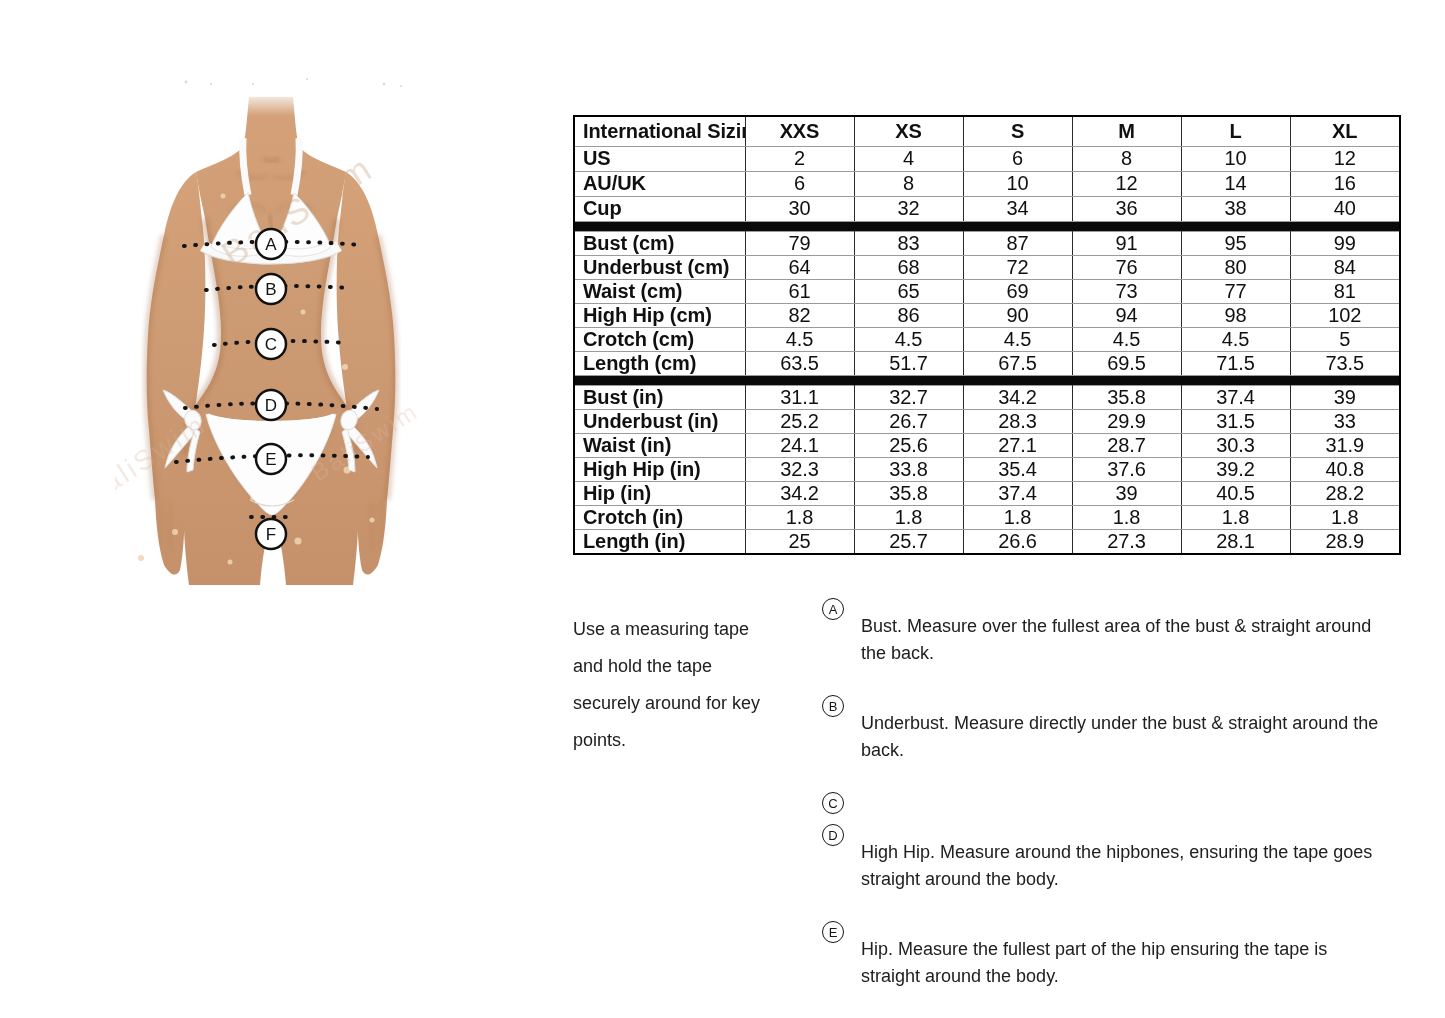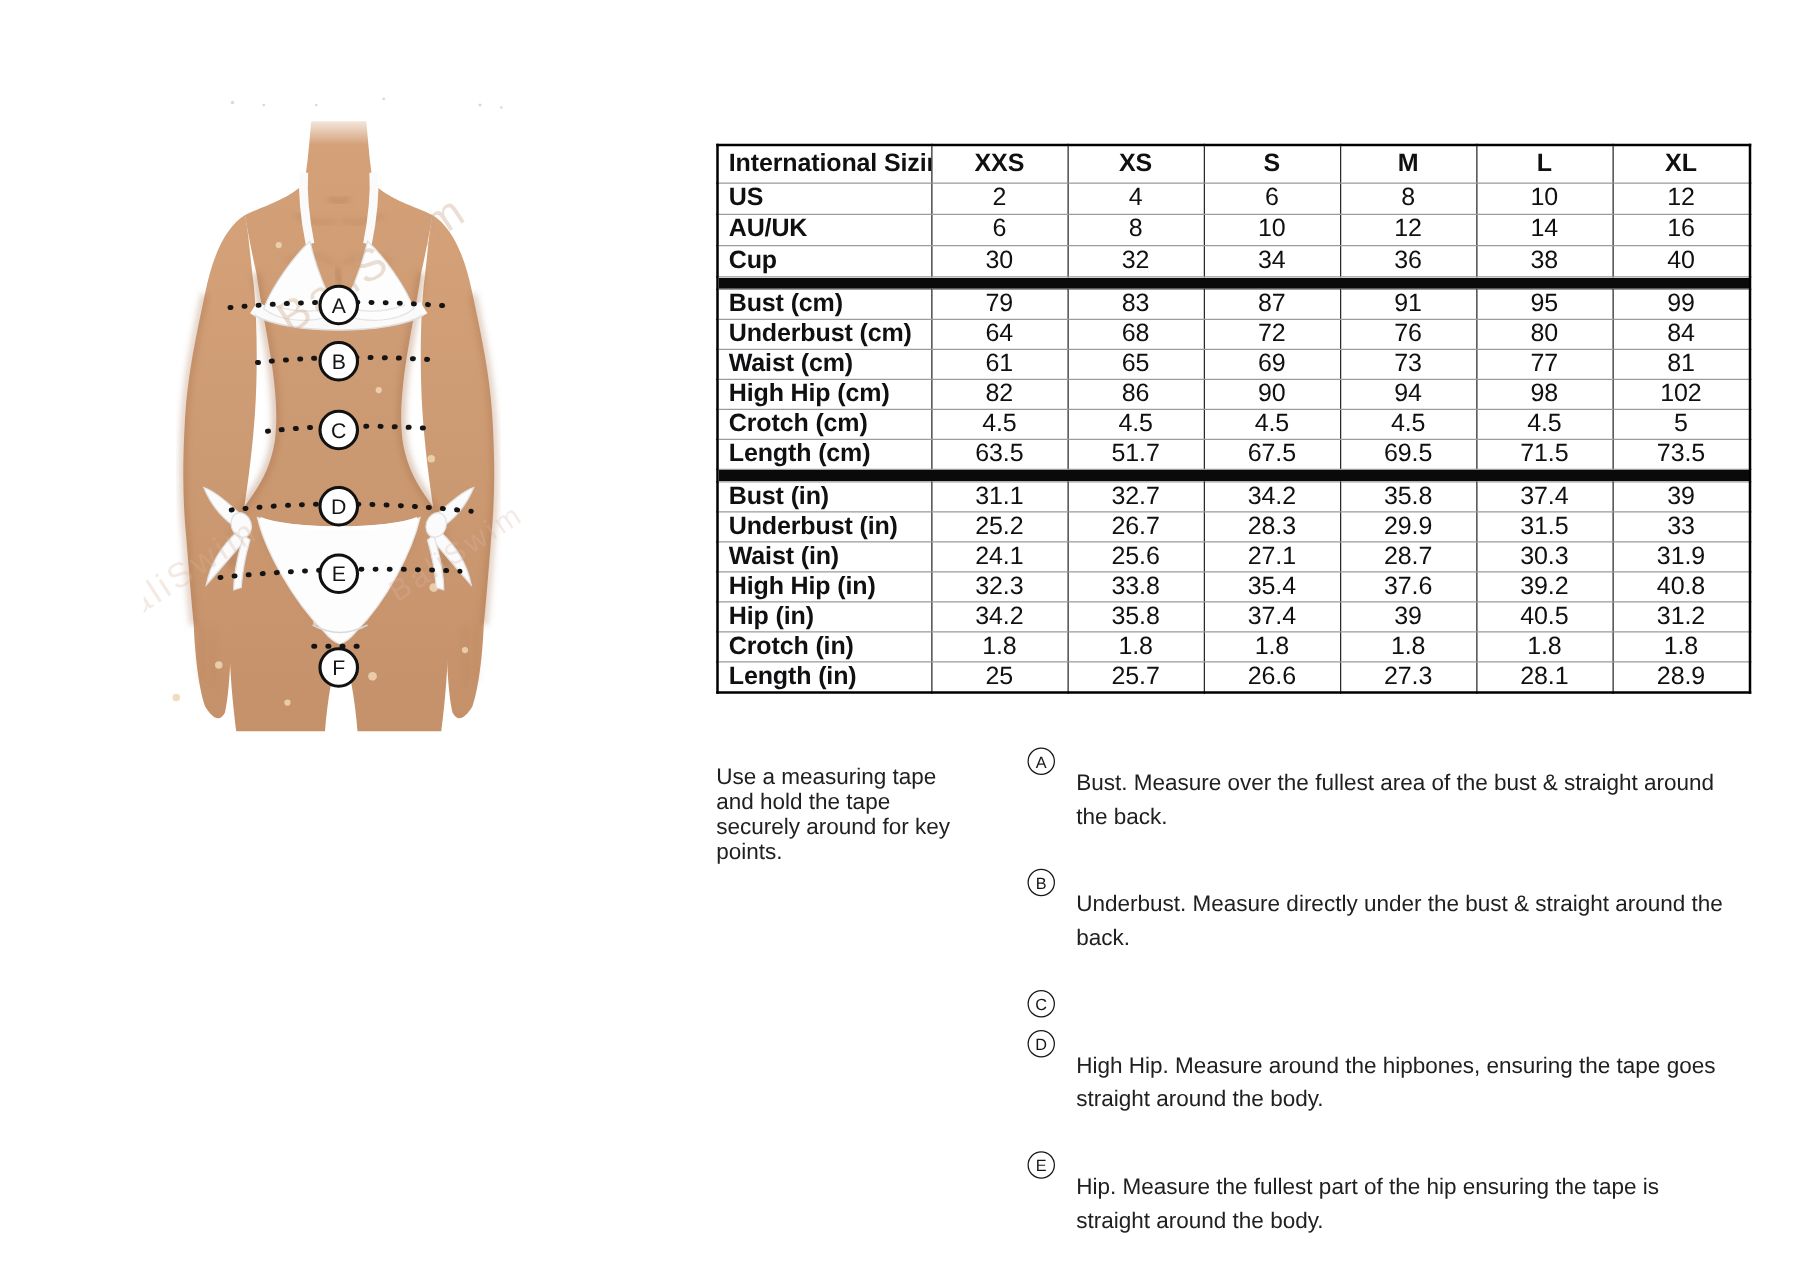"31.2" td.val { text: 31.2 -> 28.2 }
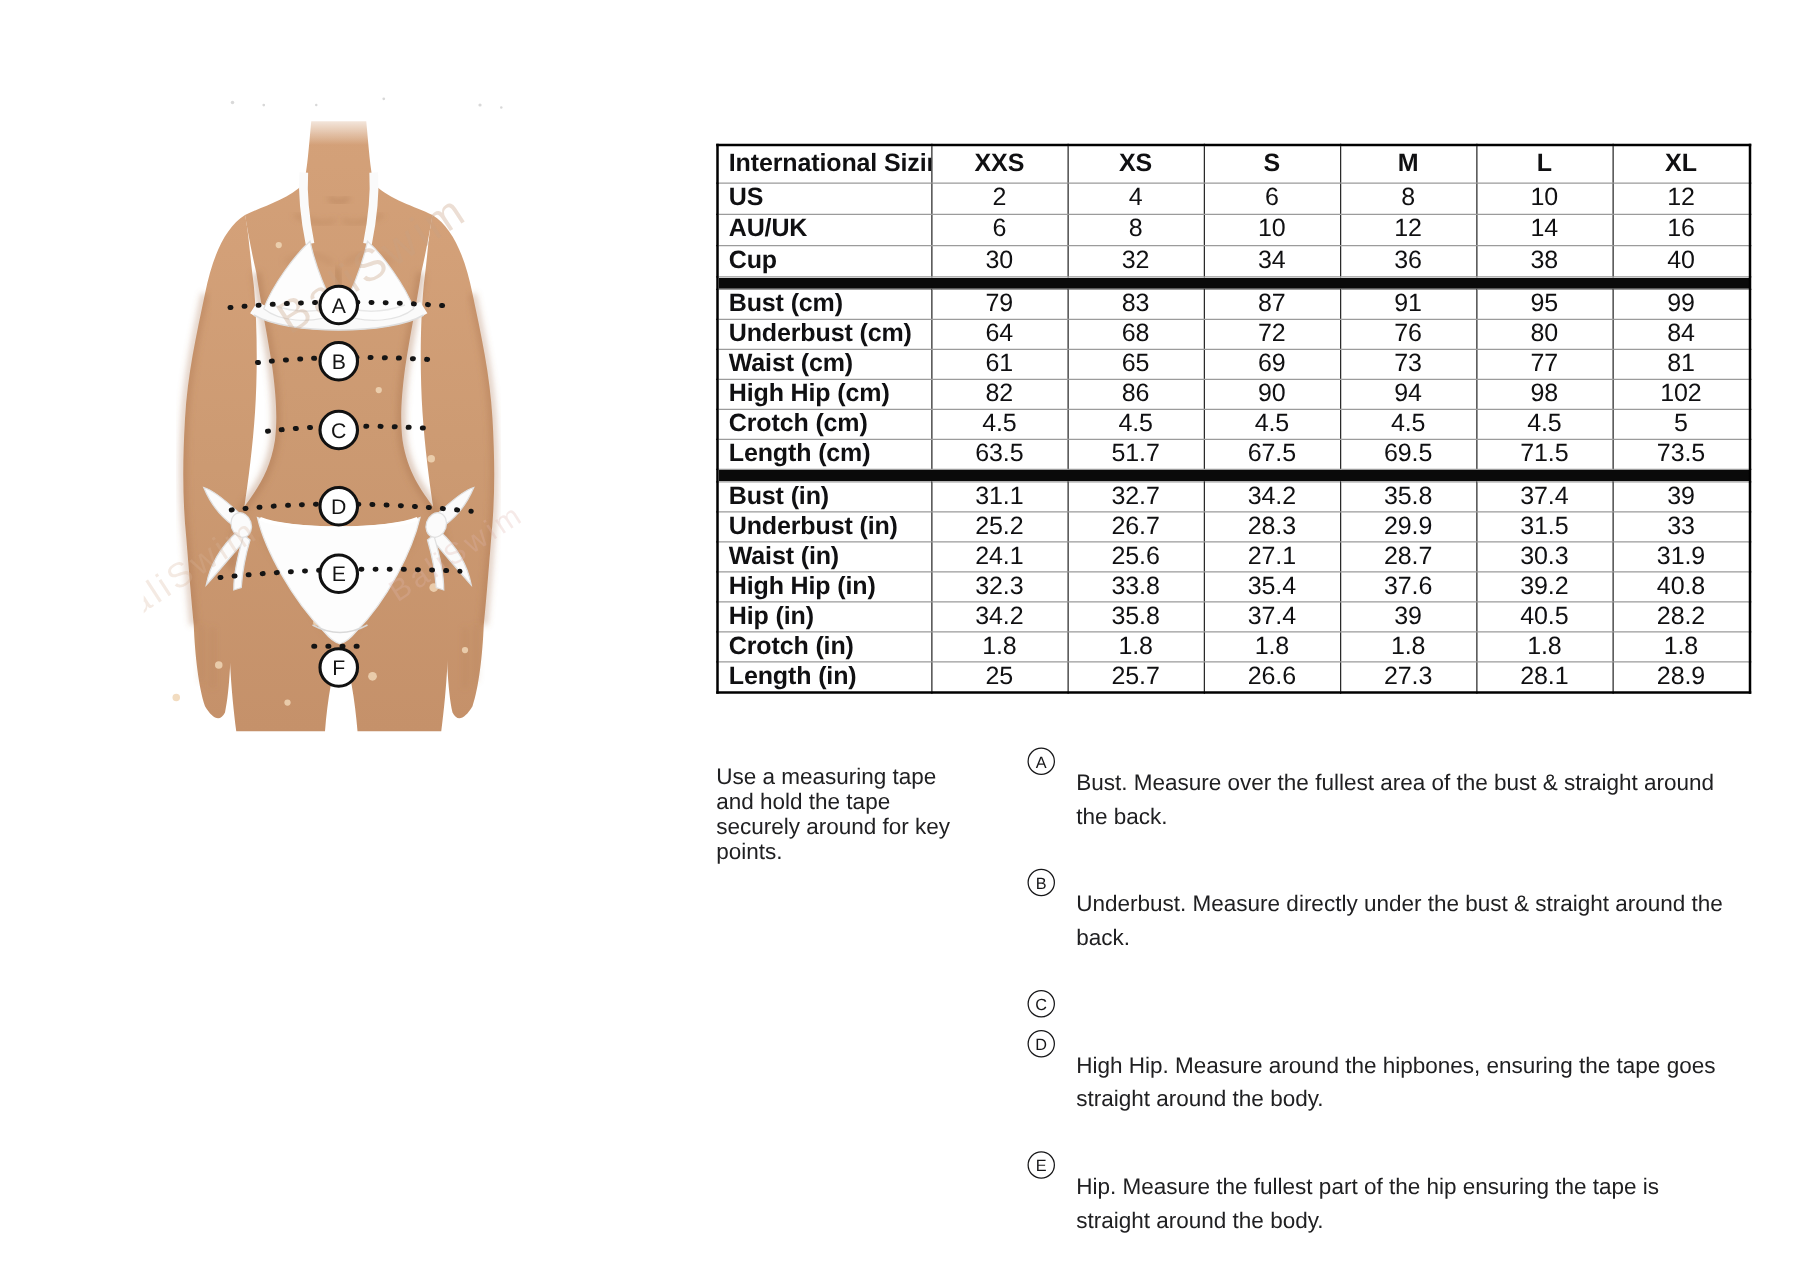"Use a measuring tape and" .instructions { line-height: 20px -> 37px }
